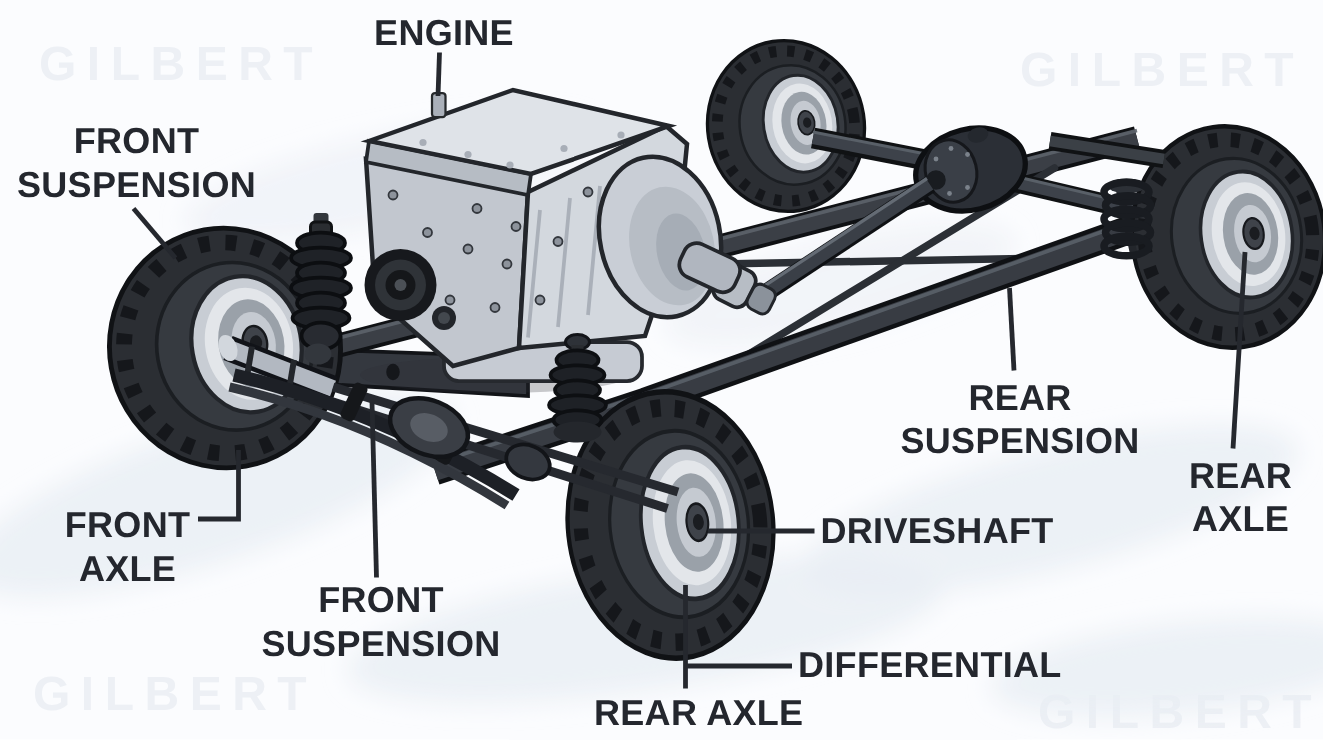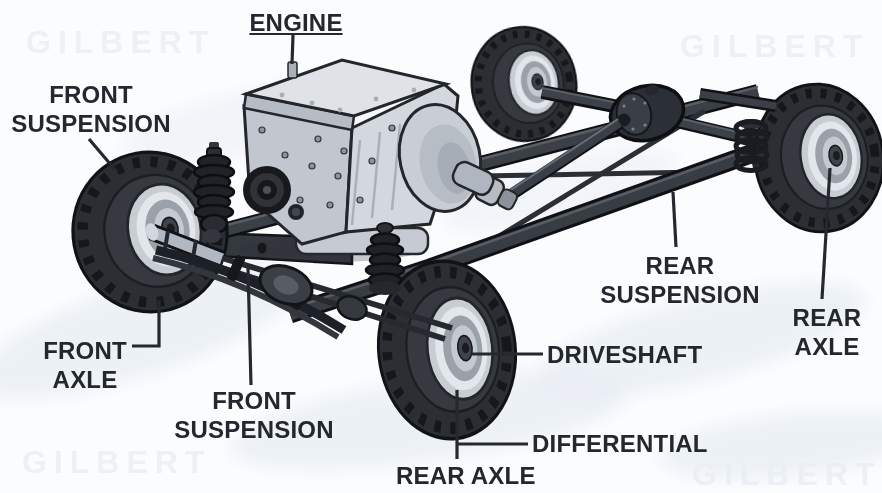"ENGINE" div.label { text-decoration: underline -> none }
